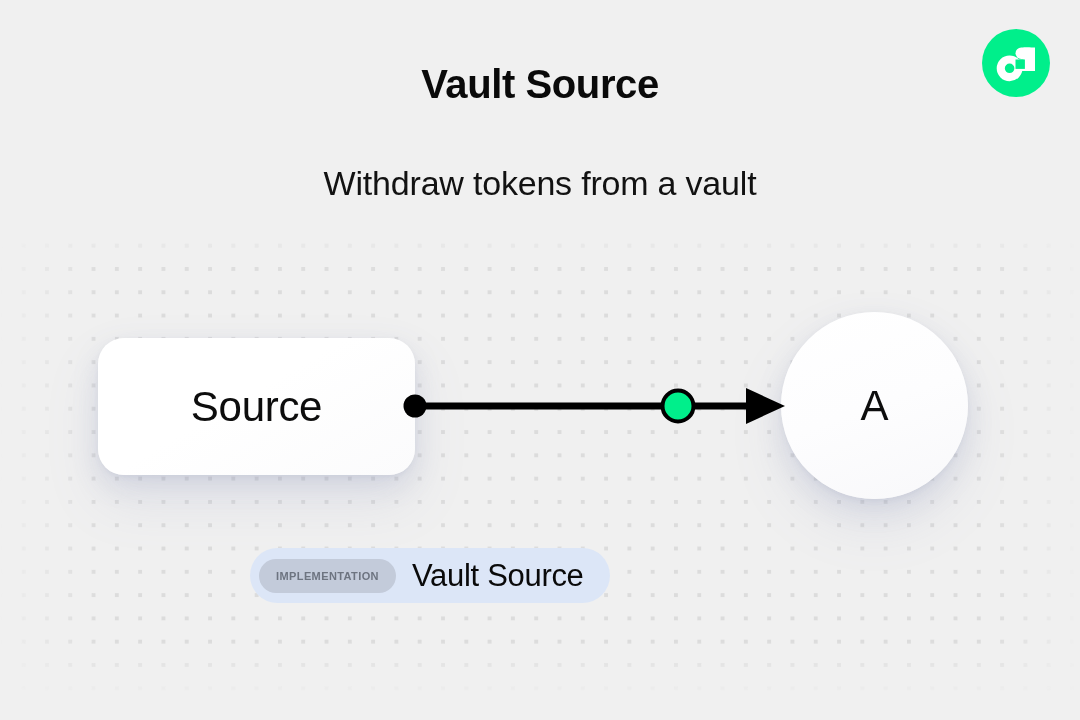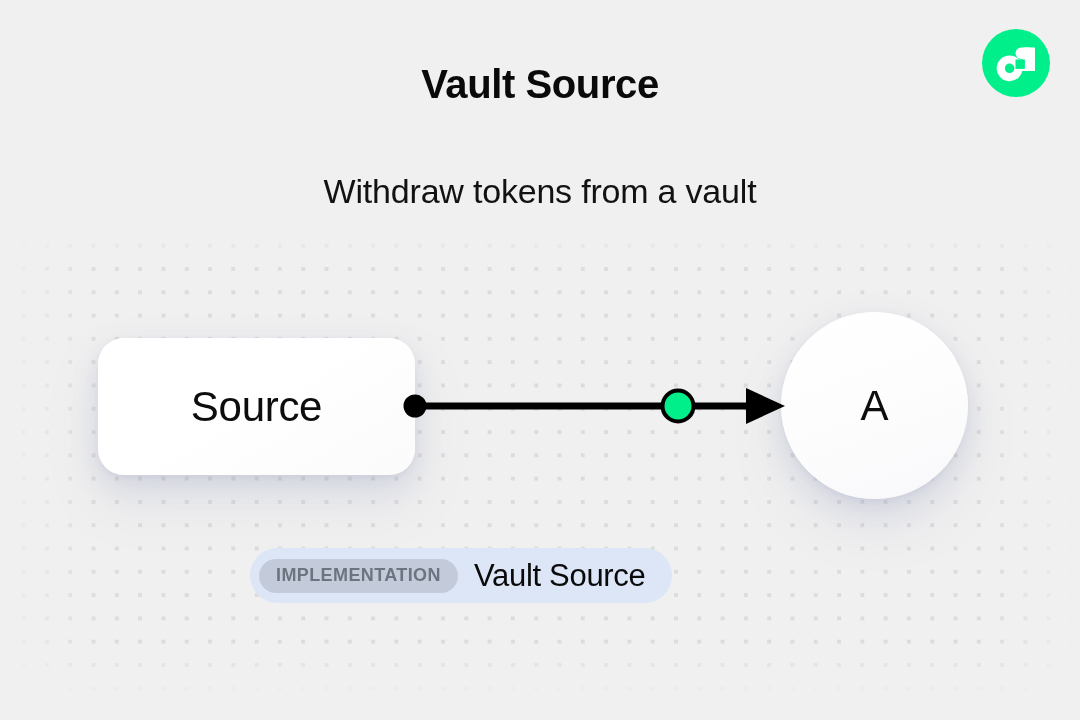"Withdraw tokens from a vault" .page-subtitle { top: 172px -> 164px }
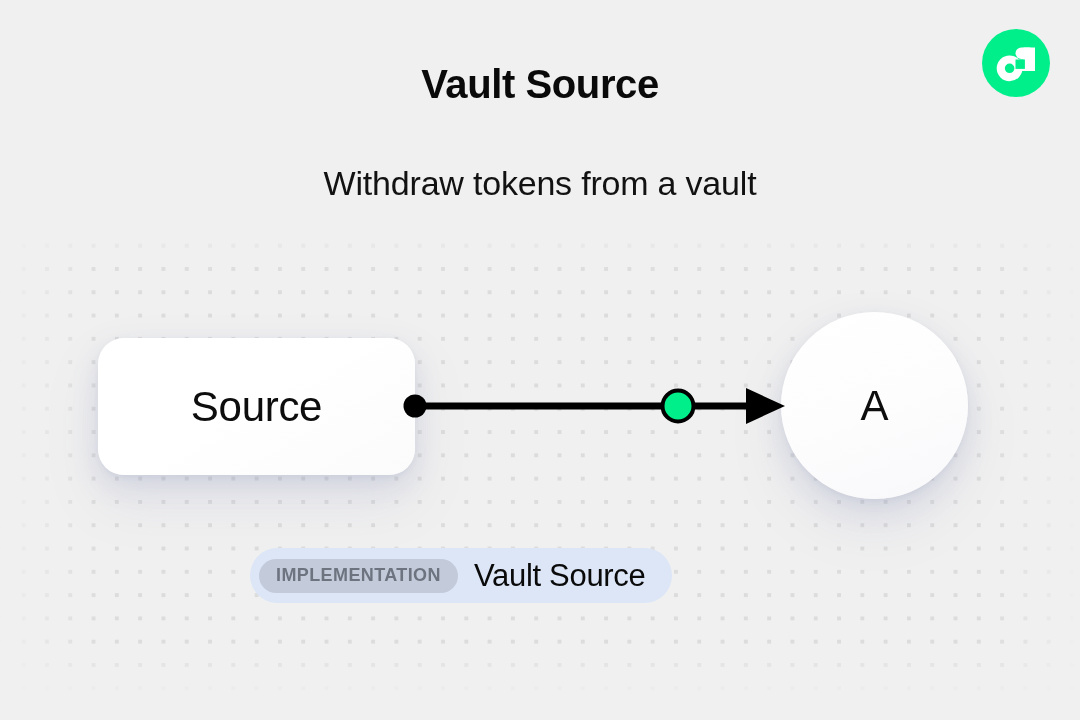"IMPLEMENTATION" .impl-chip { font-size: 18px -> 11px }
